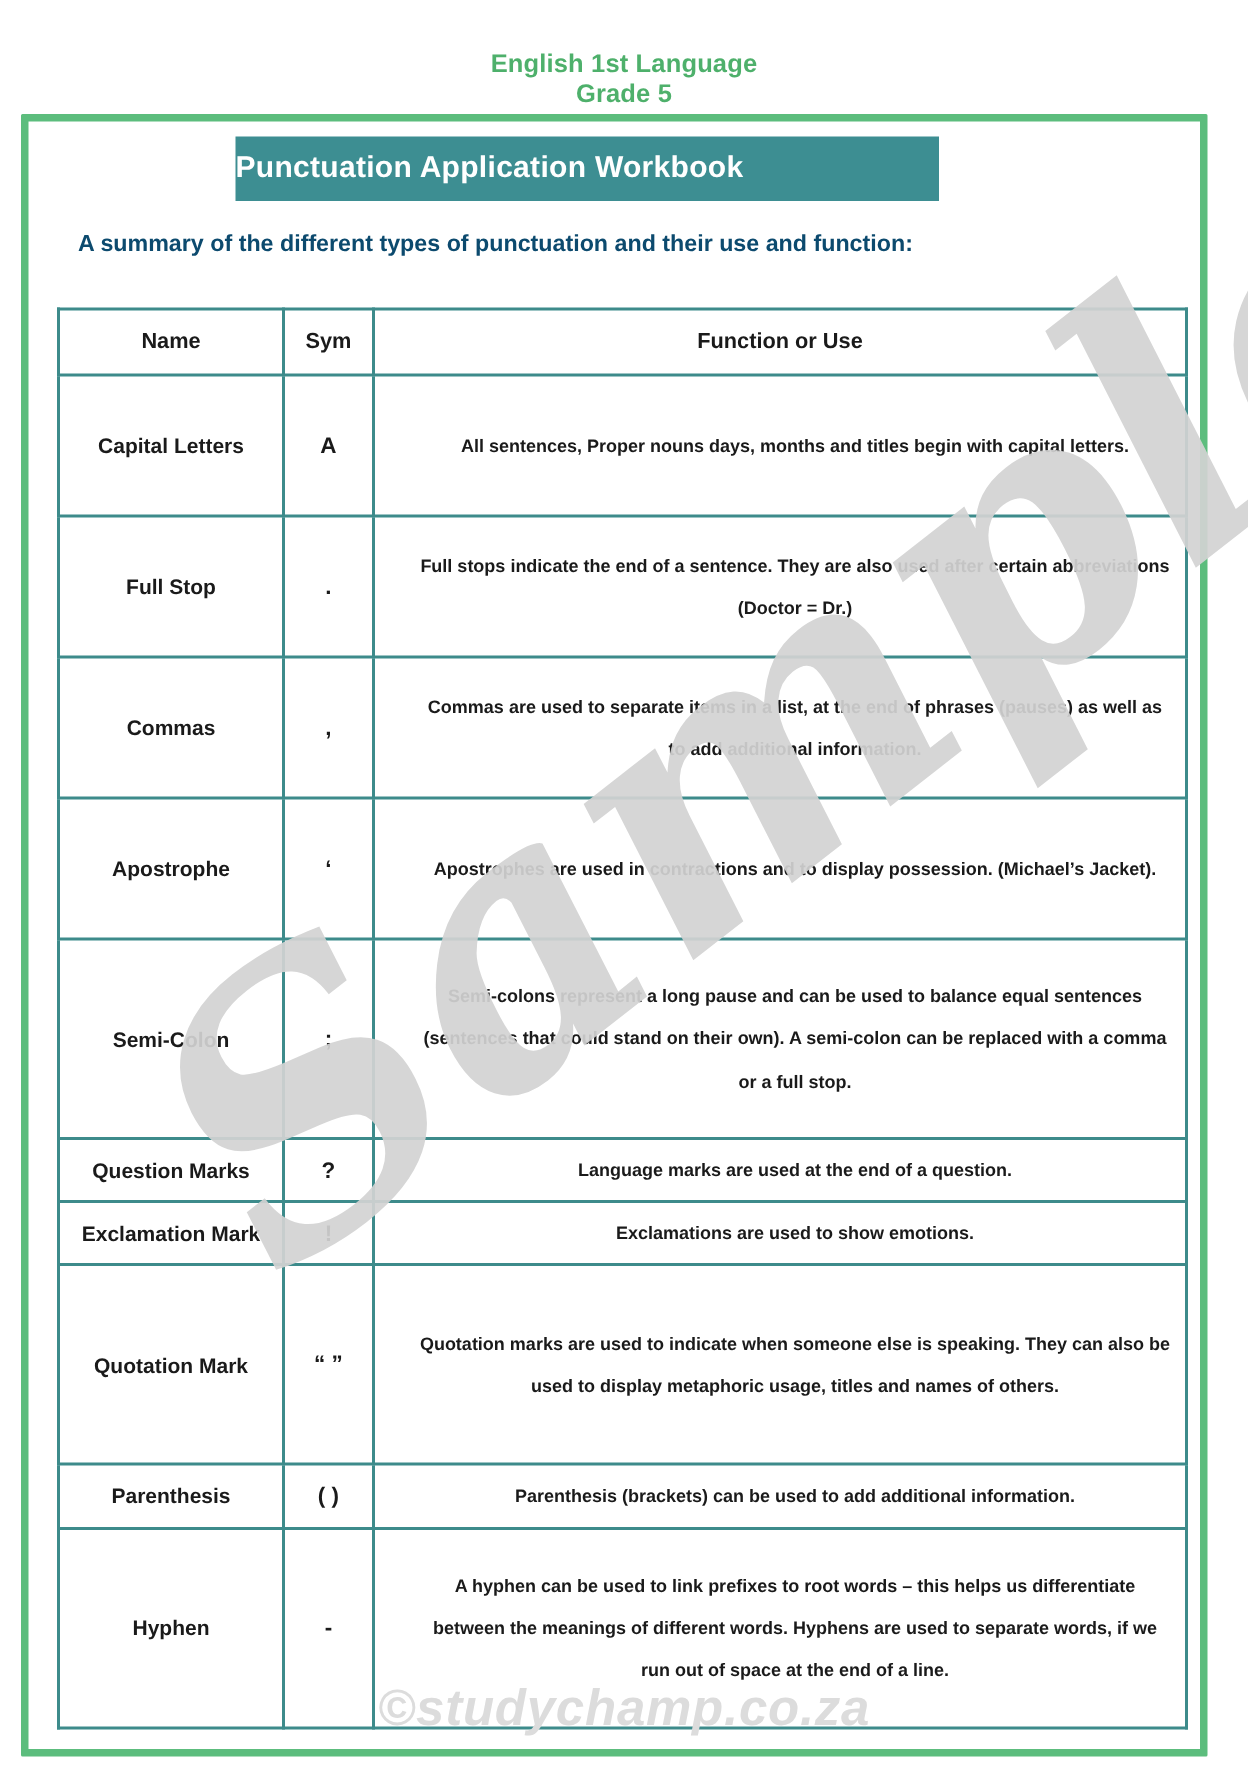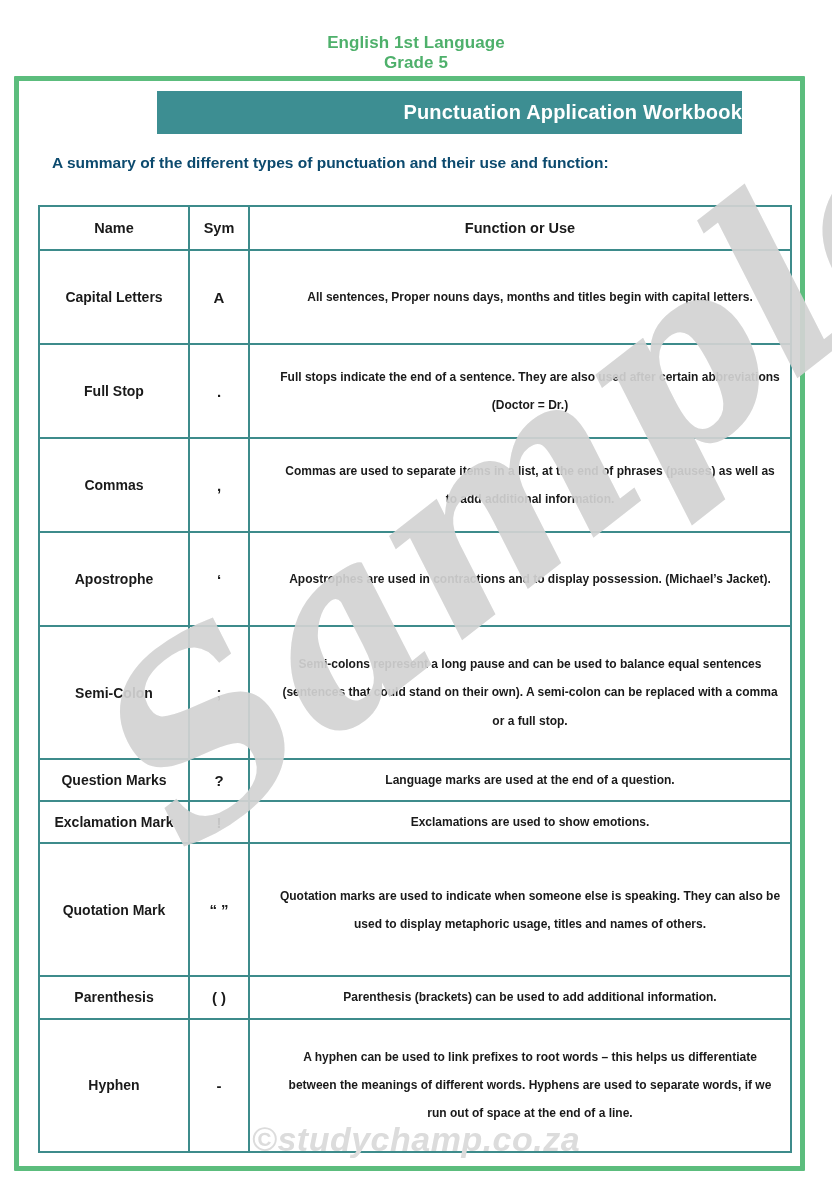"Punctuation Application Workbook" .title-banner { justify-content: flex-end -> flex-start; width: 585px -> 469px }
